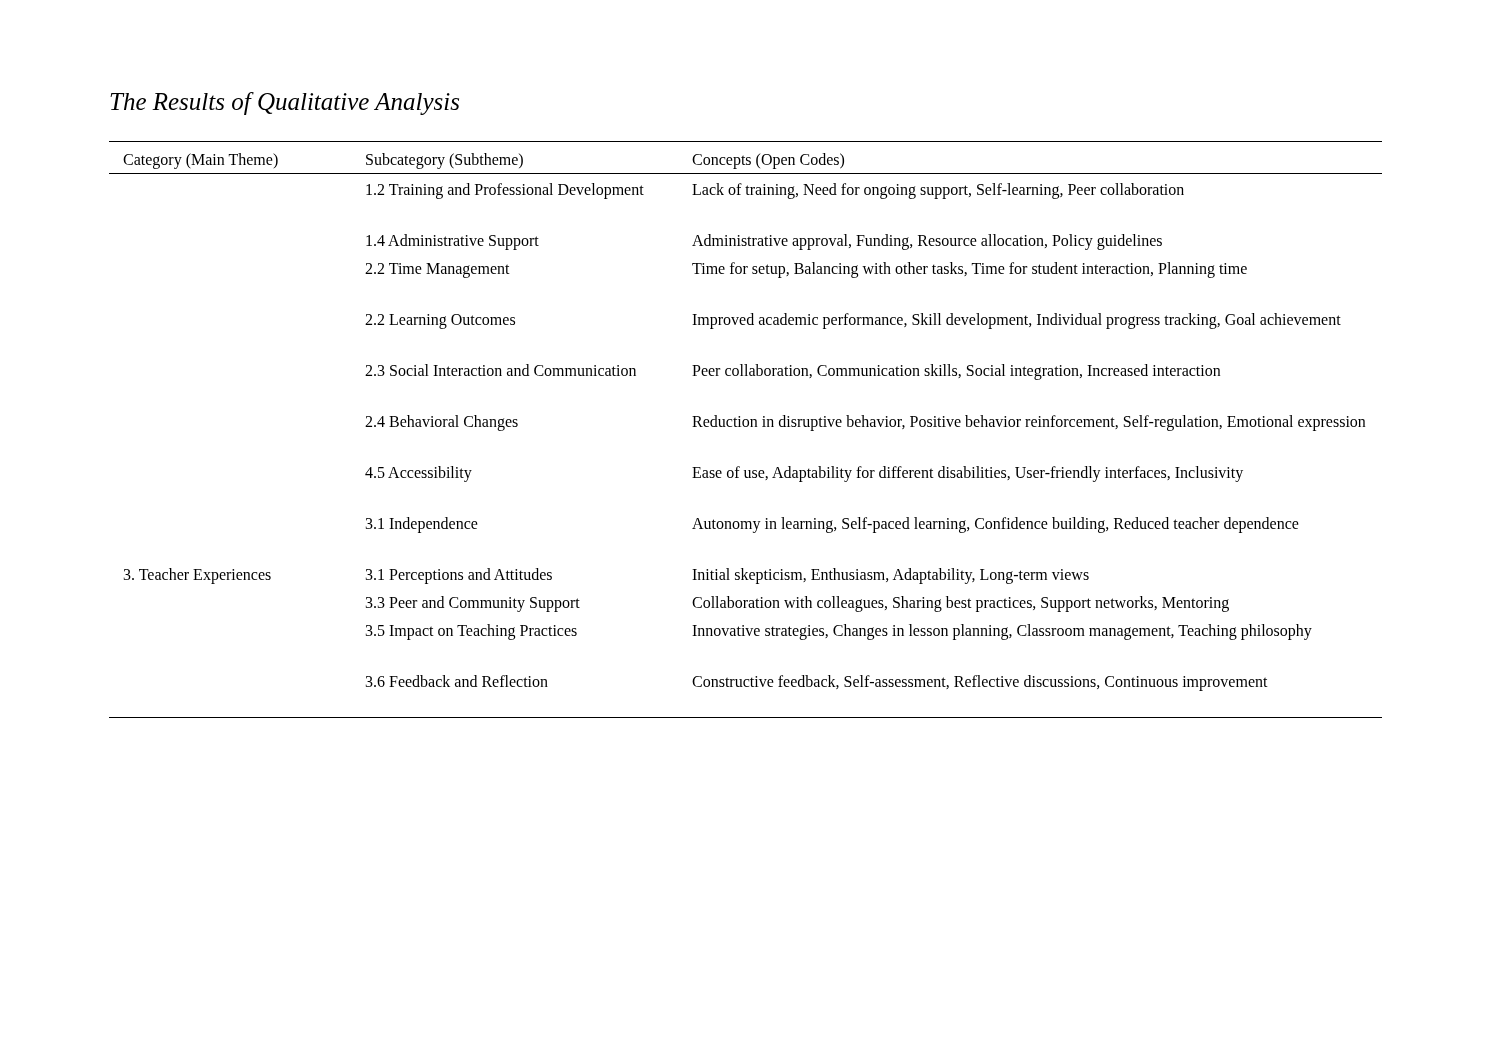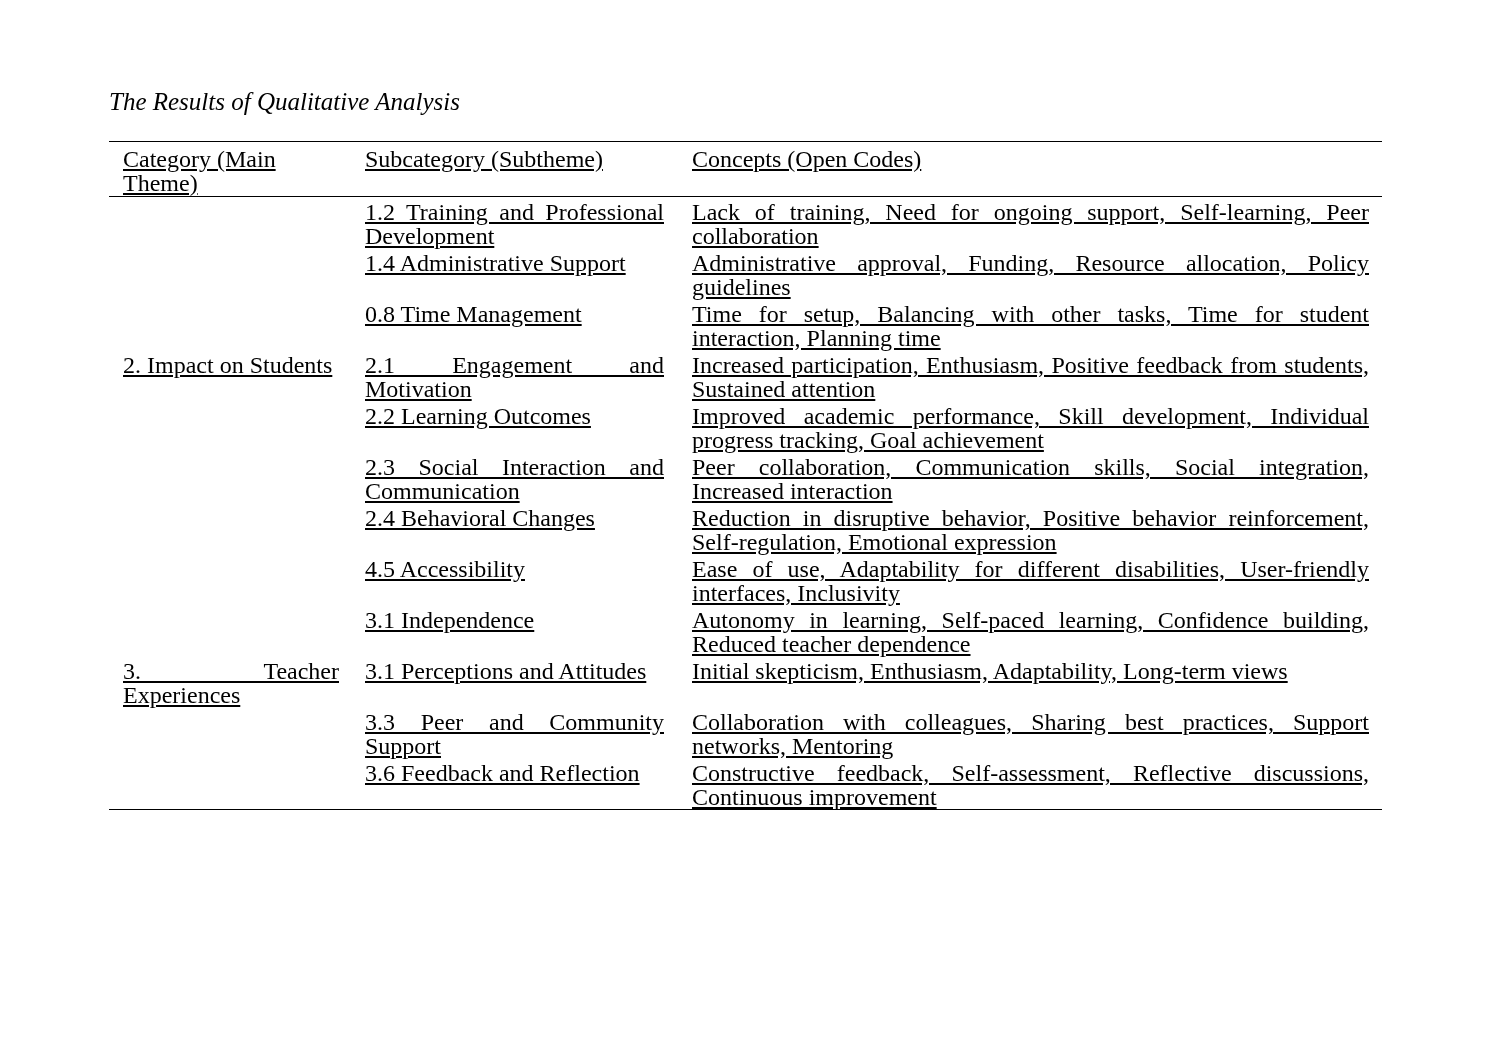"Category (Main Theme)" .tbl { font-size: 24px -> 16px; text-decoration: underline -> none }
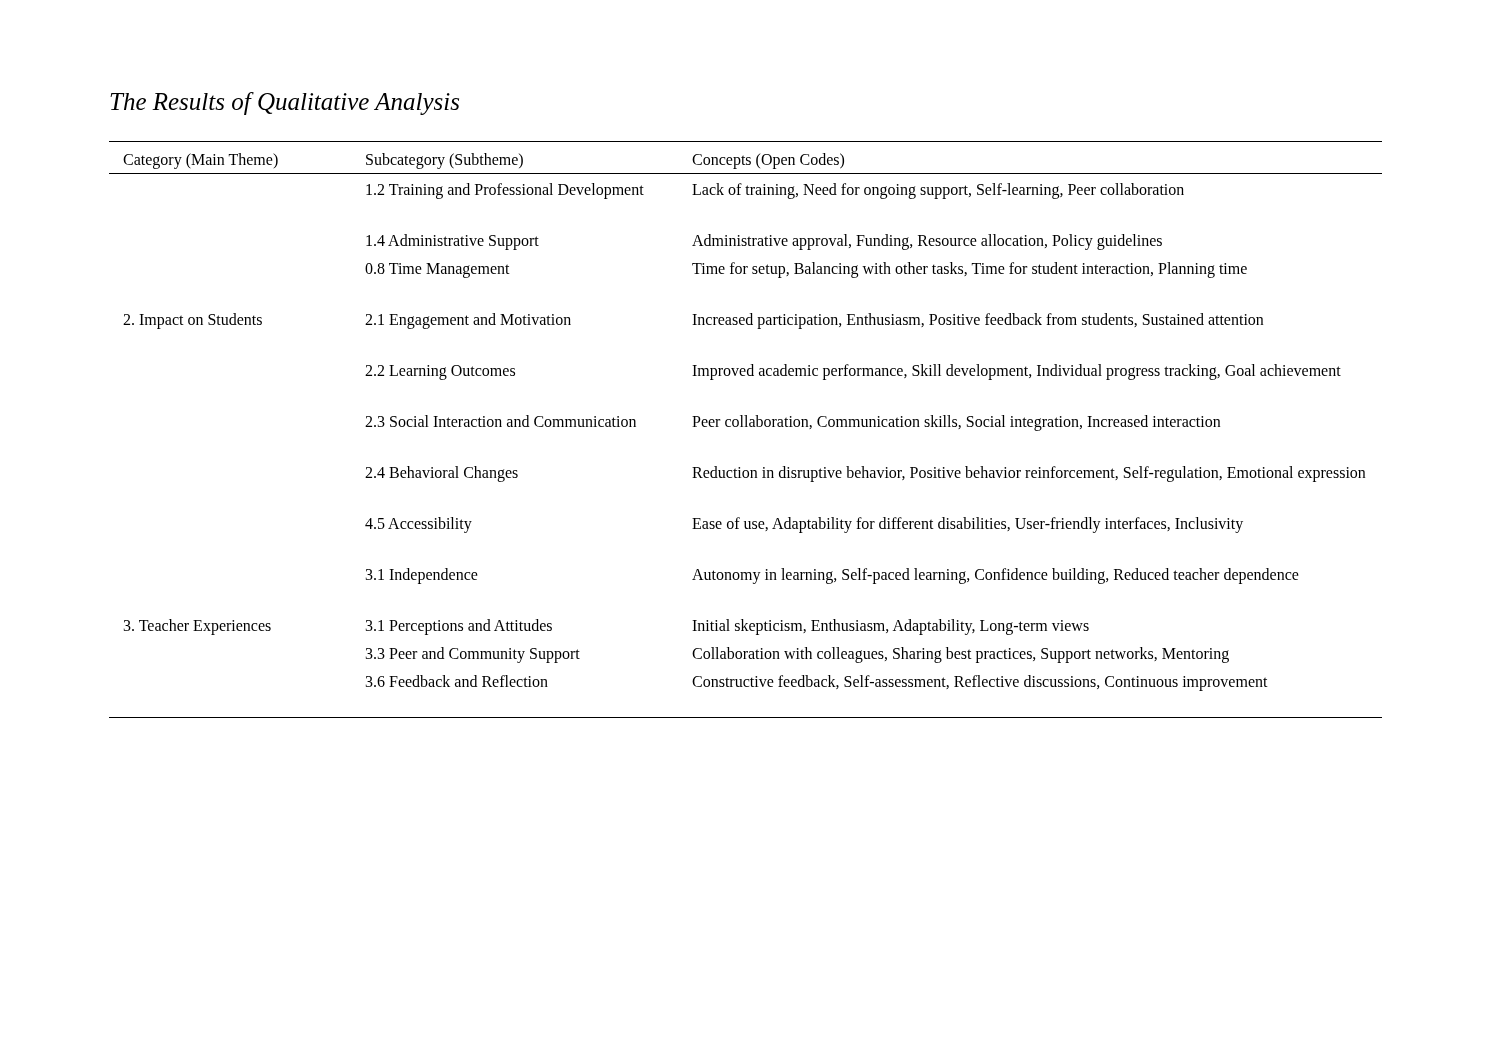"0.8 Time Management" td.pad2 { text: 0.8 -> 2.2 }
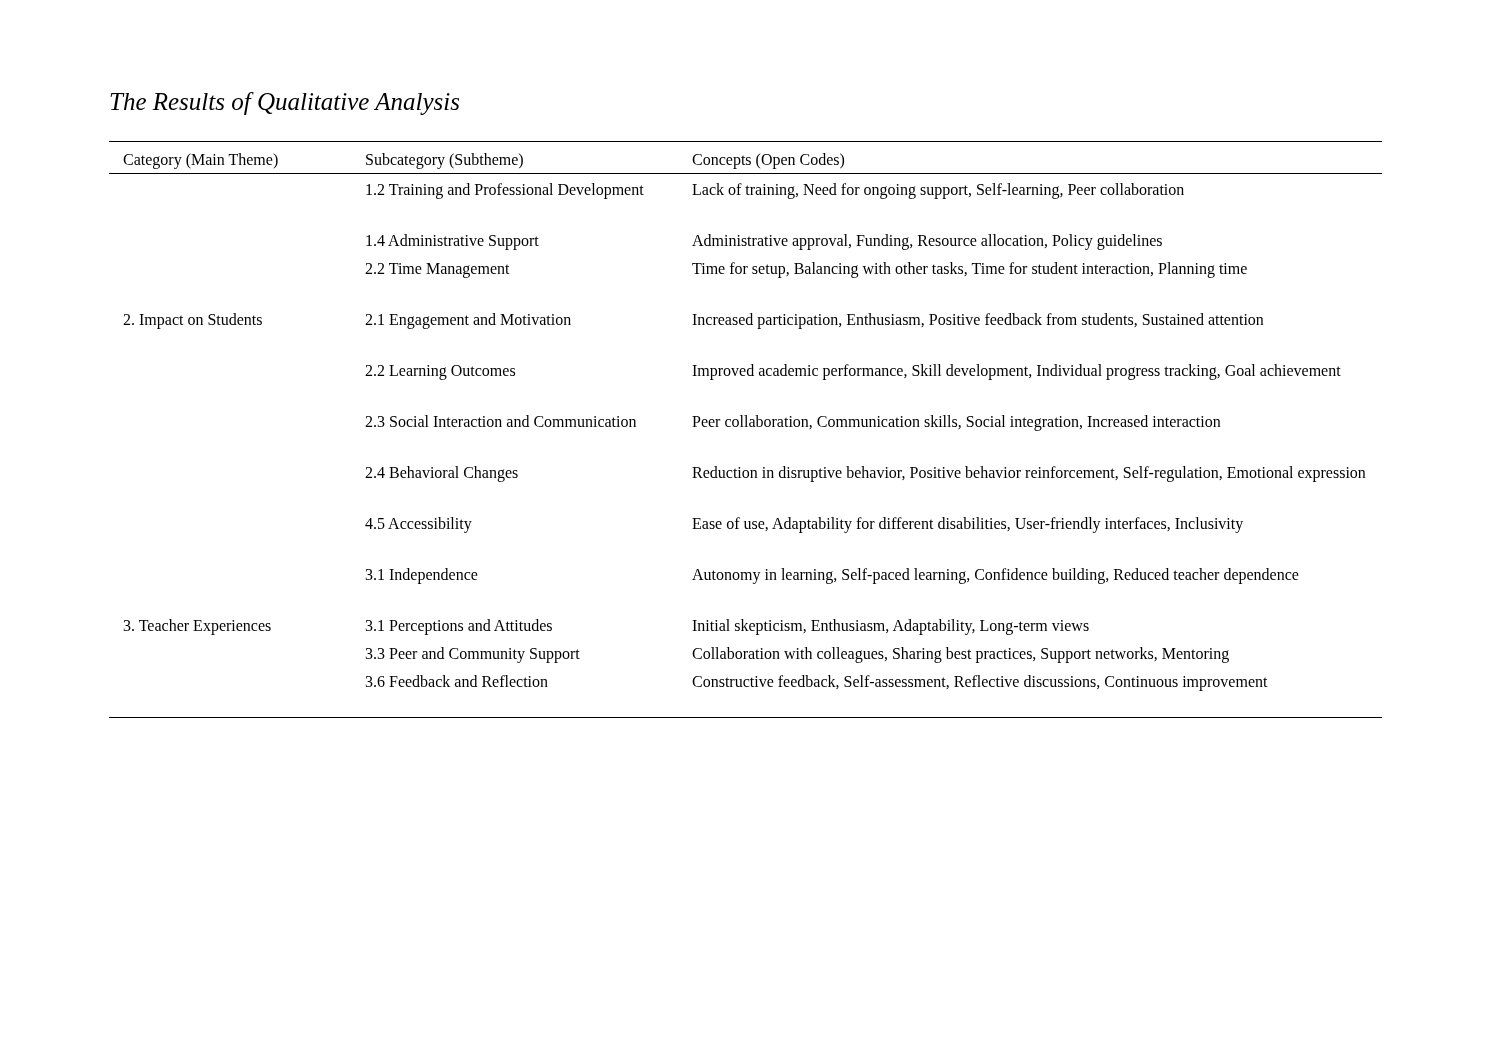"2. Impact on Students" tr.two { html: <tr> <td>2. Impact on Students</td> <td>2.1 Engagement and Motivation</td> <td>Increased participation, Enthusiasm, Positive feedback from students, Sustained attention</td> </tr> -> none }
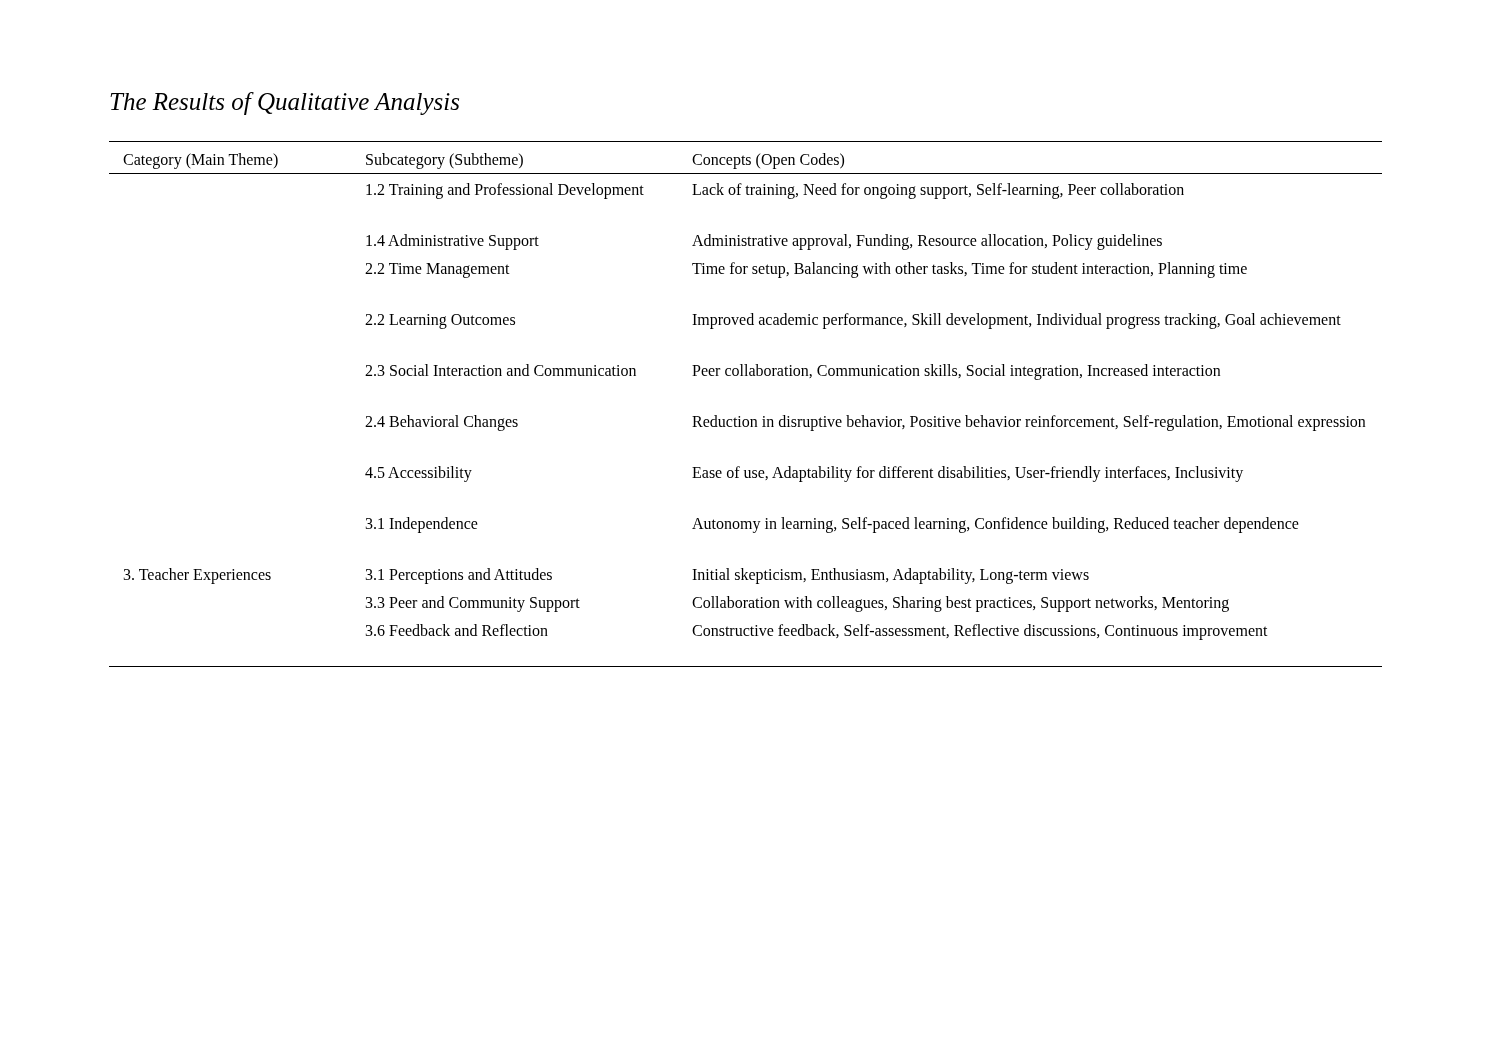"3.5 Impact on Teaching Practices" tr.two { html: none -> <tr> <td></td> <td>3.5 Impact on Teaching Practices</td> <td>Innovative strategies, Changes in lesson planning, Classroom management, Teaching philosophy</td> </tr> }
